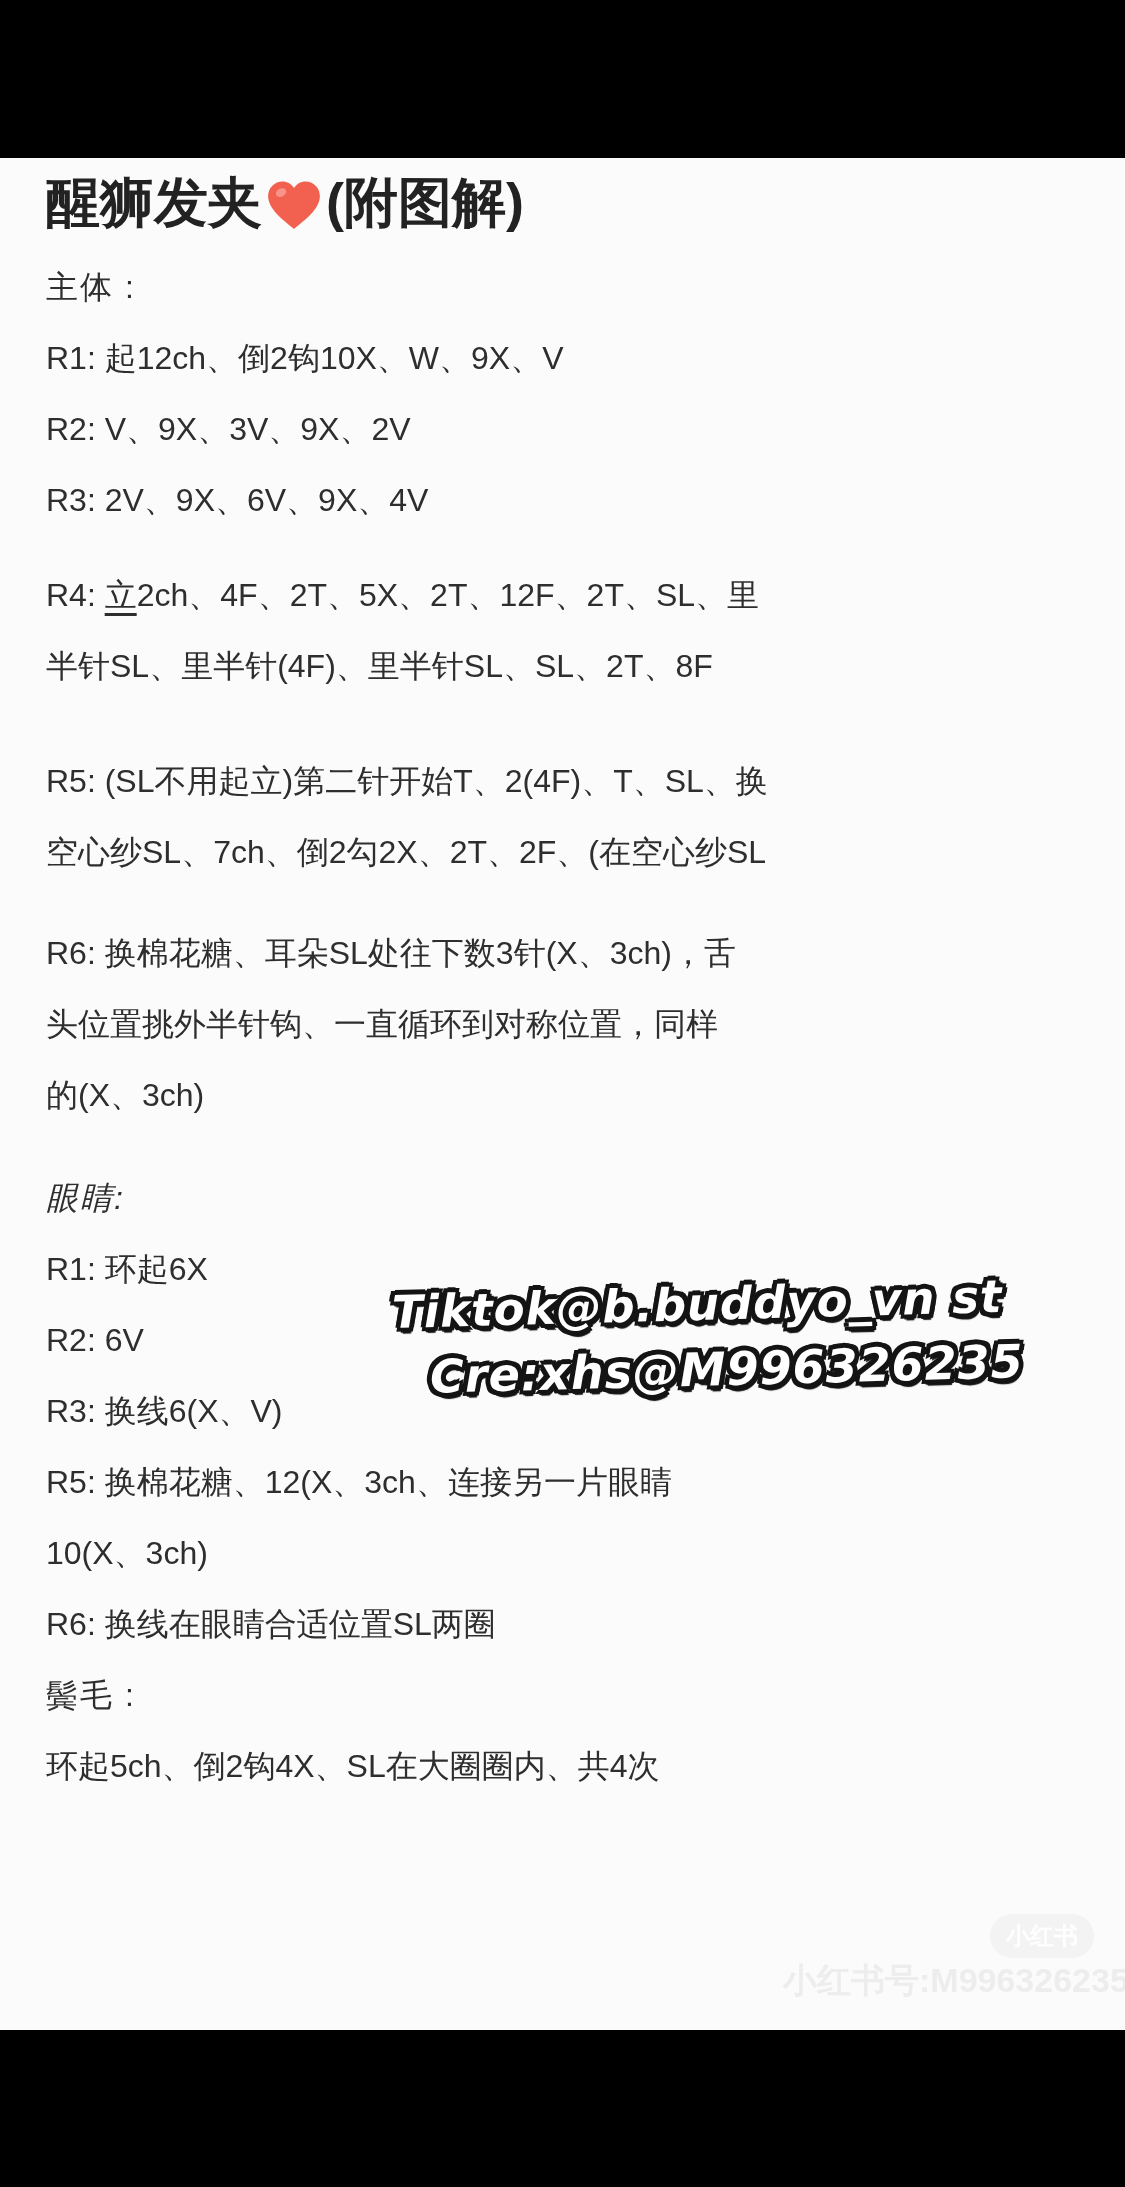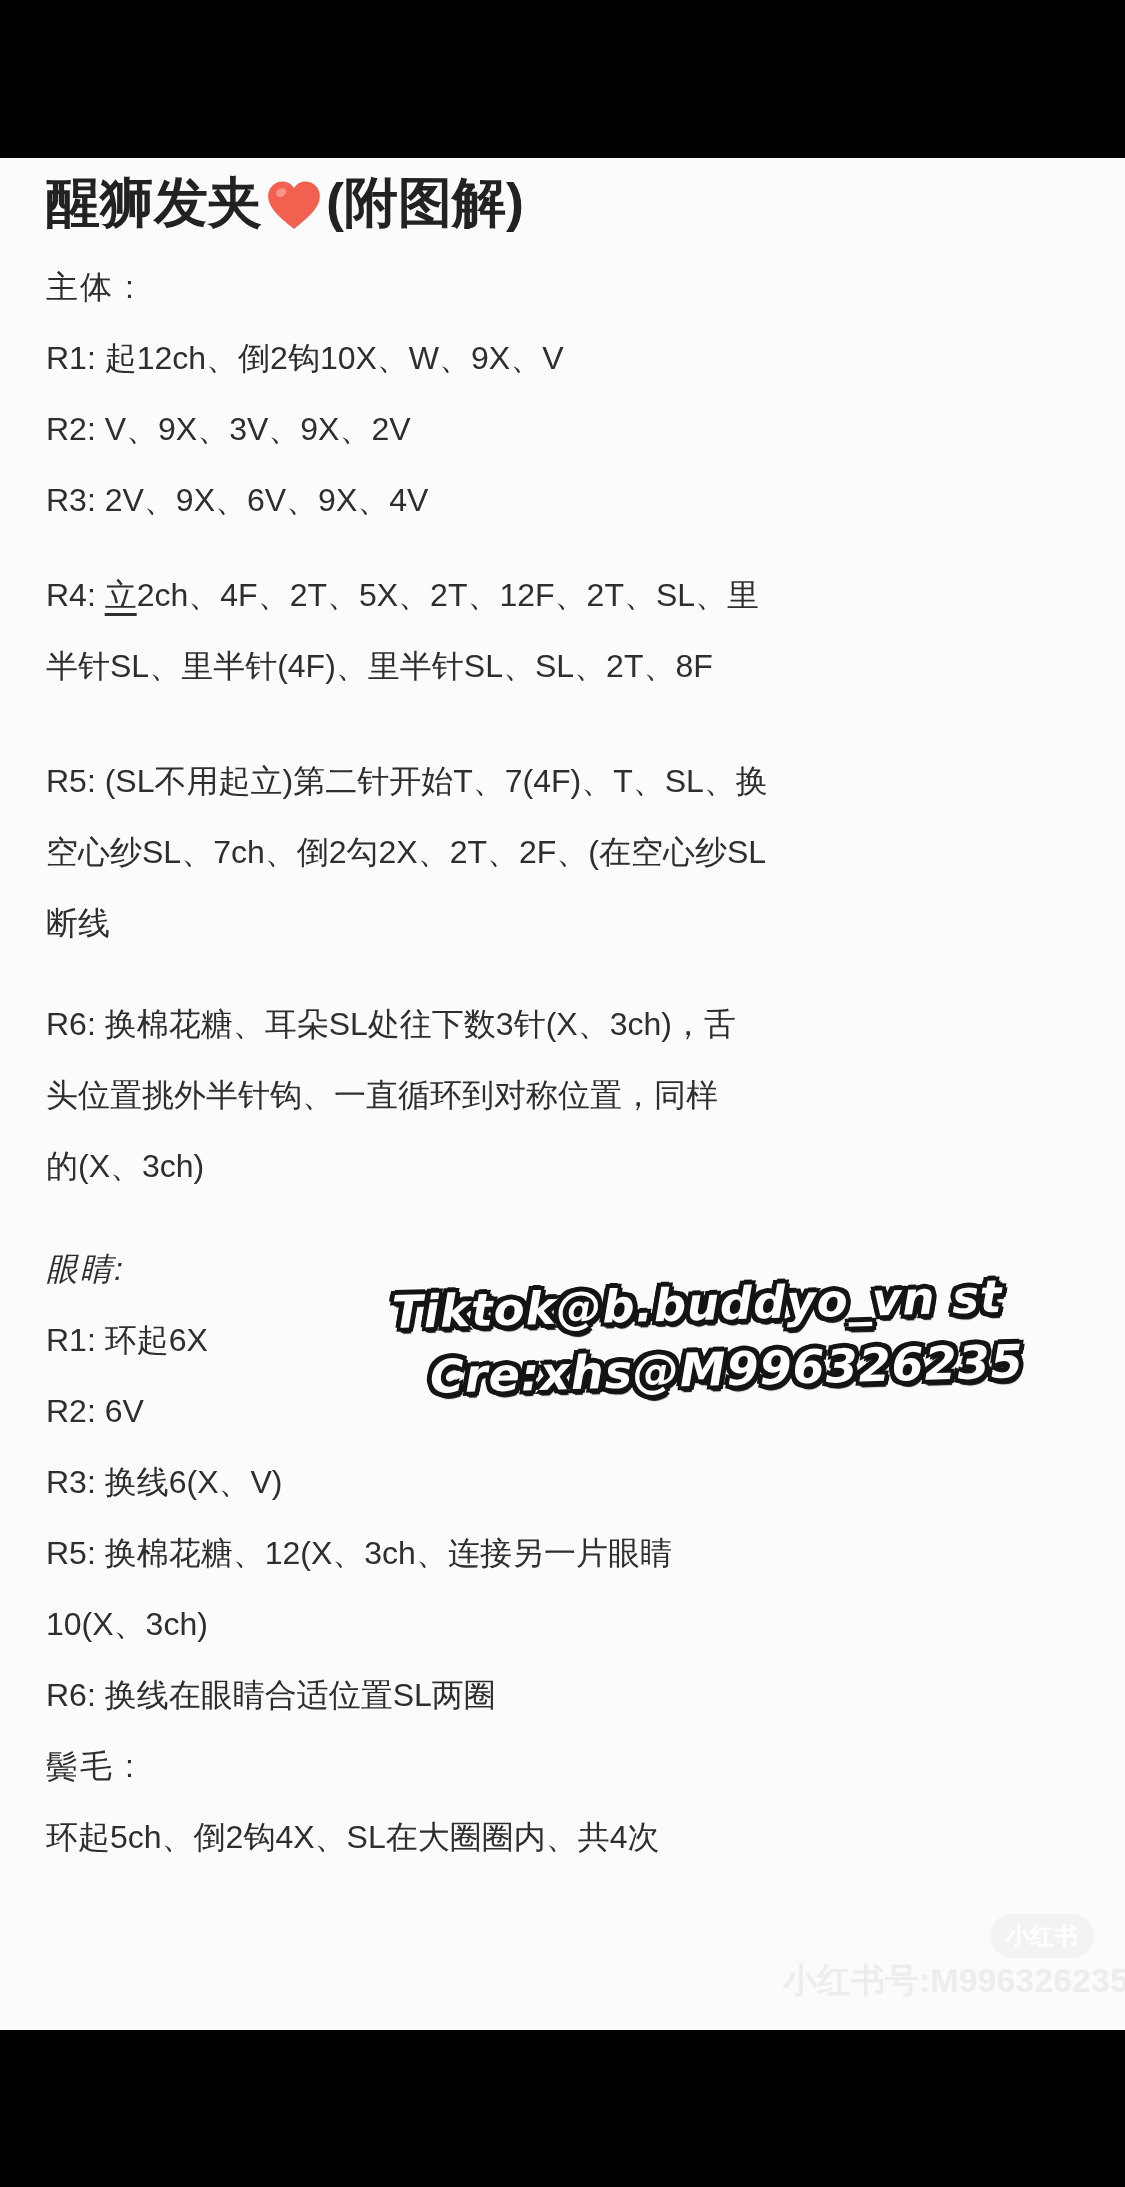"R5: (SL不用起立)第二针开始T、7(4F)、T、SL、换" div.line { text: 7 -> 2 }
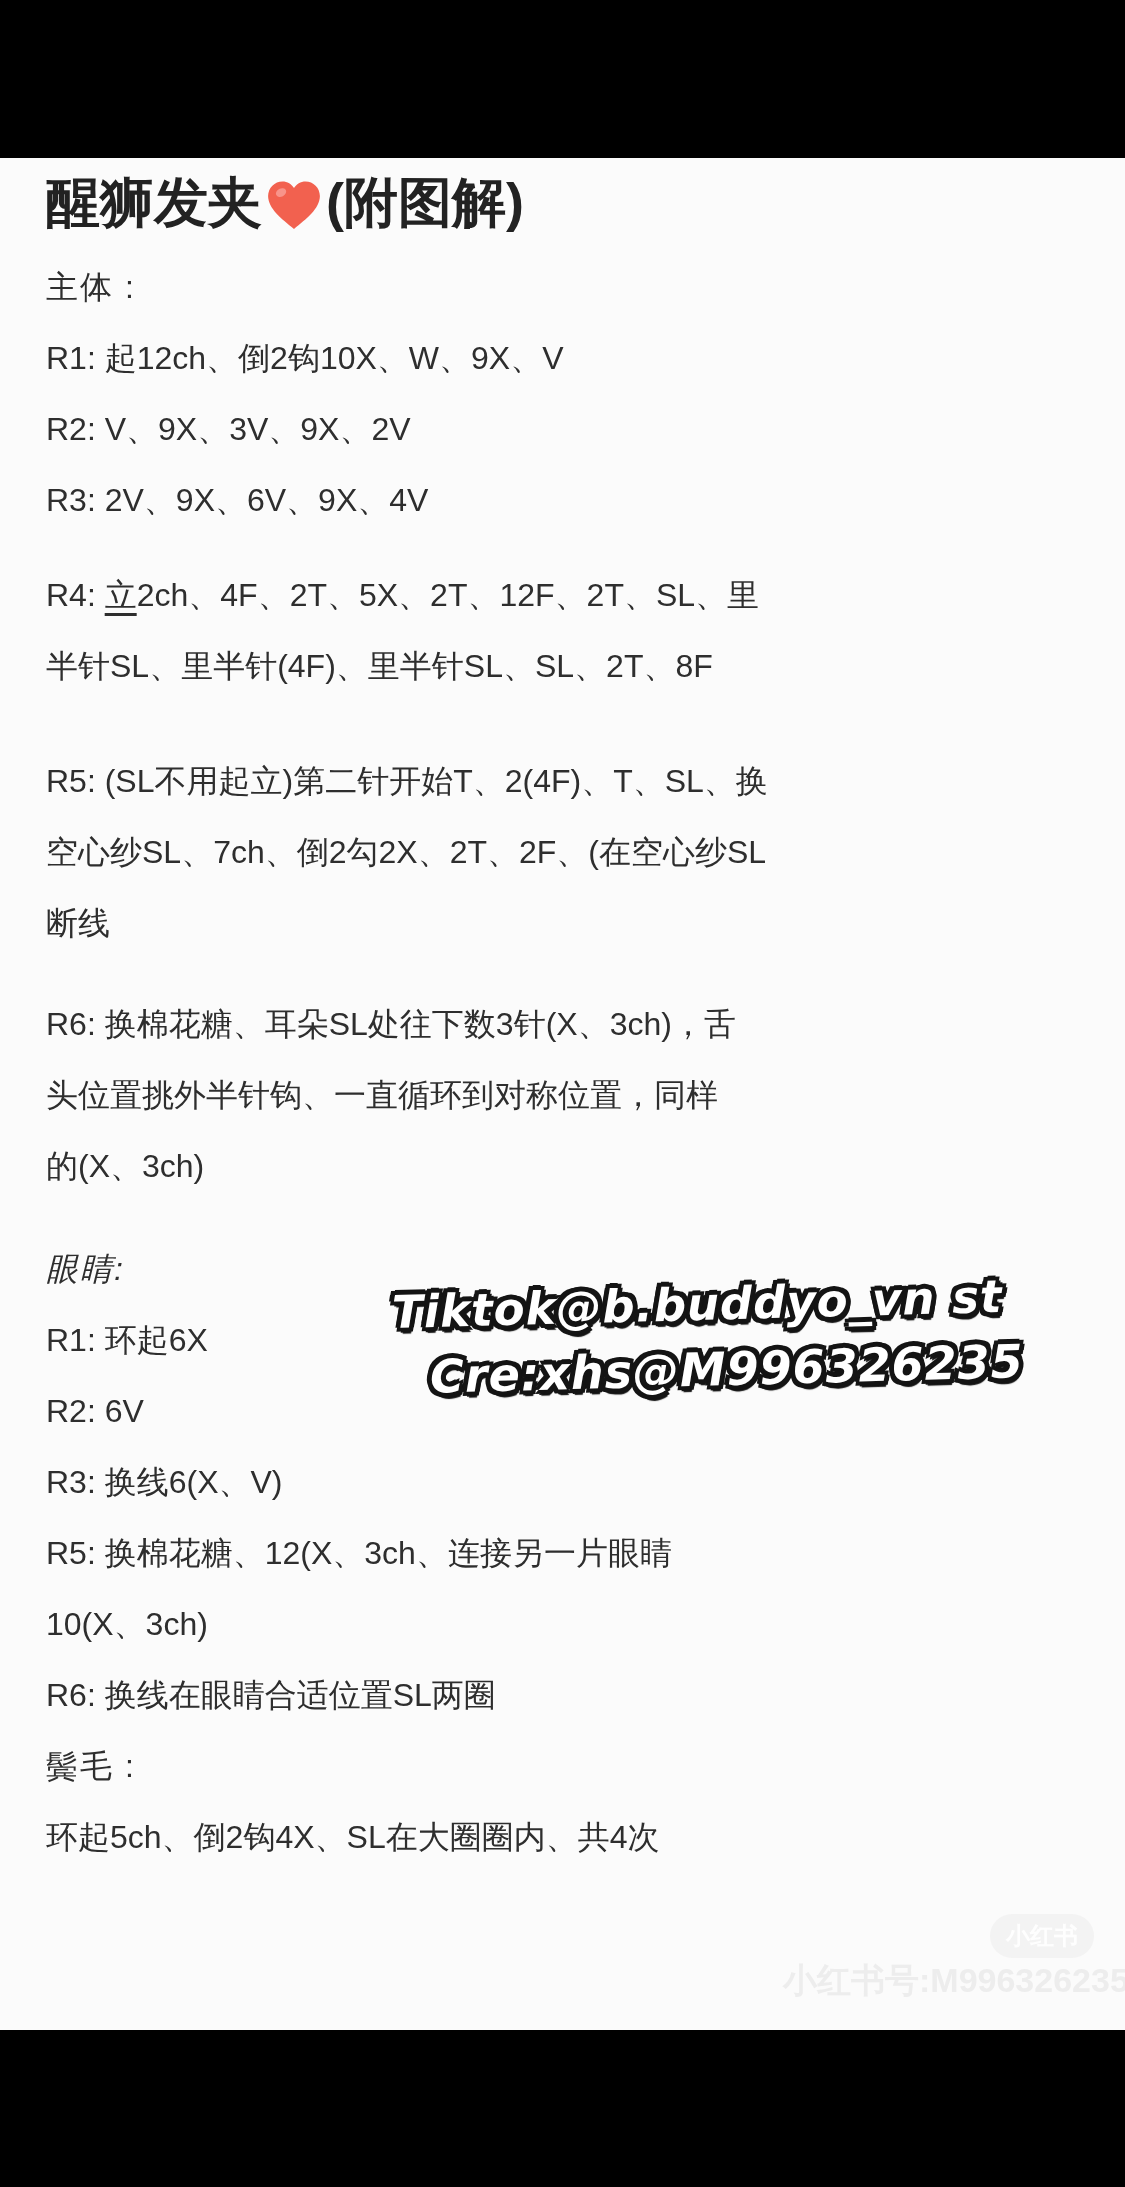"断线" div.line { html: <div>断线</div> -> none }
